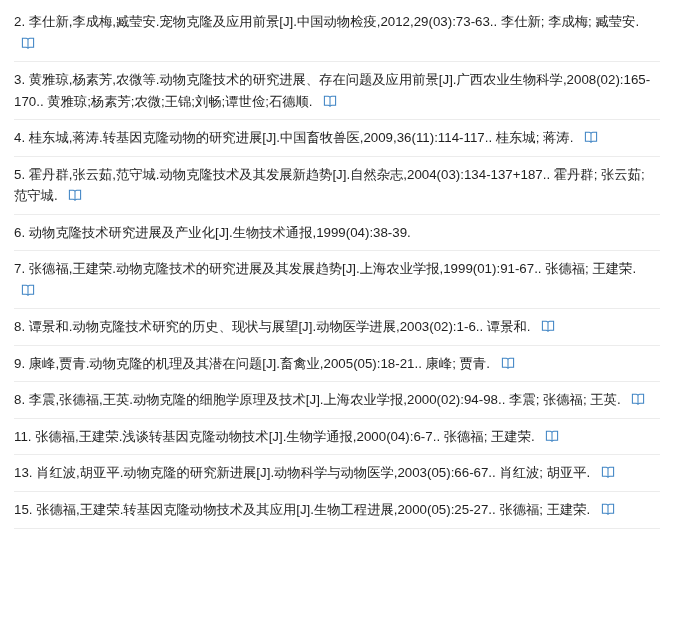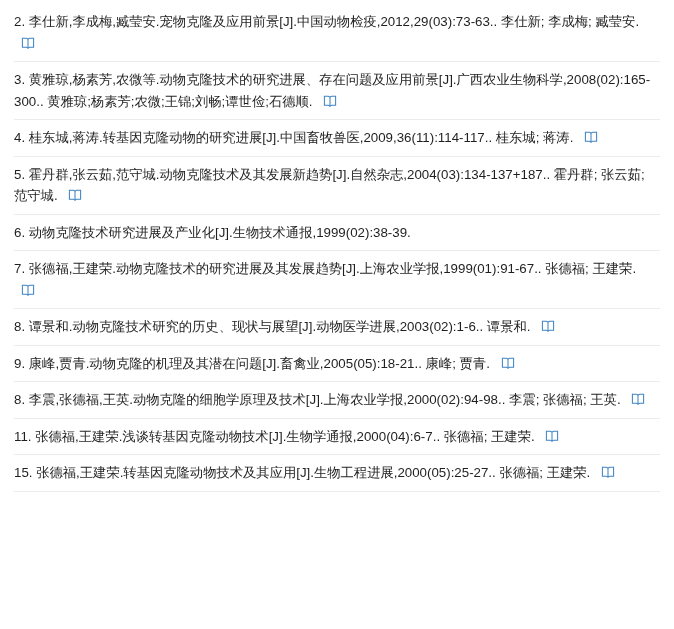"黄雅琼,杨素芳,农微等.动物克隆技术的研究进展、存在问题及应用前景[J].广西农" span.ref-text { text: :165-300 -> :165-170 }
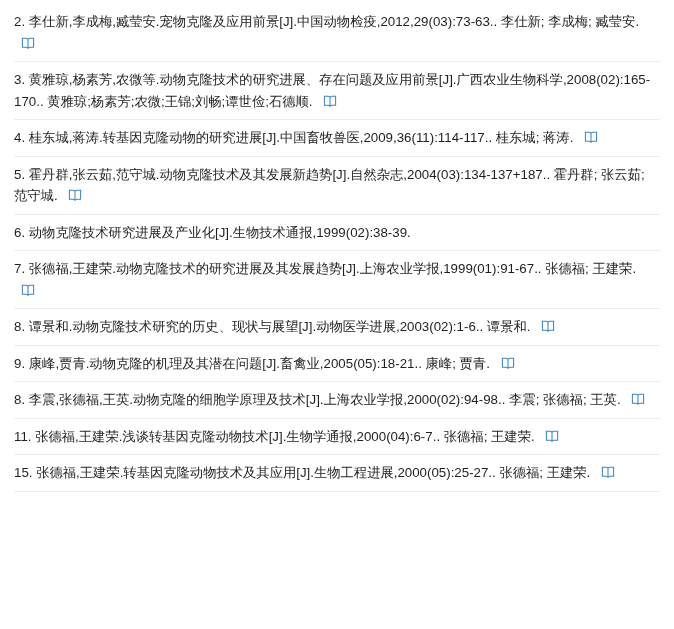"动物克隆技术研究进展及产业化[J].生物技术通报,1999(02):38-39." span.ref-text { text: 02 -> 04 }
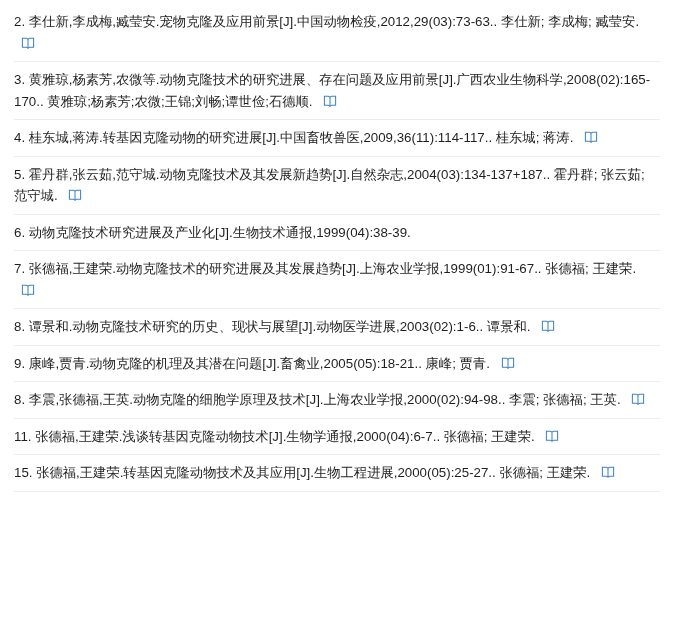"13." div.reference-item { html: none -> <div> <span>13.</span> <span>肖红波,胡亚平.动物克隆的研究新进展[J].动物科学与动物医学,2003(05):66-67.. 肖红波; 胡亚平.</span> <span><svg> <path></path> <path></path> </svg></span> </div> }
